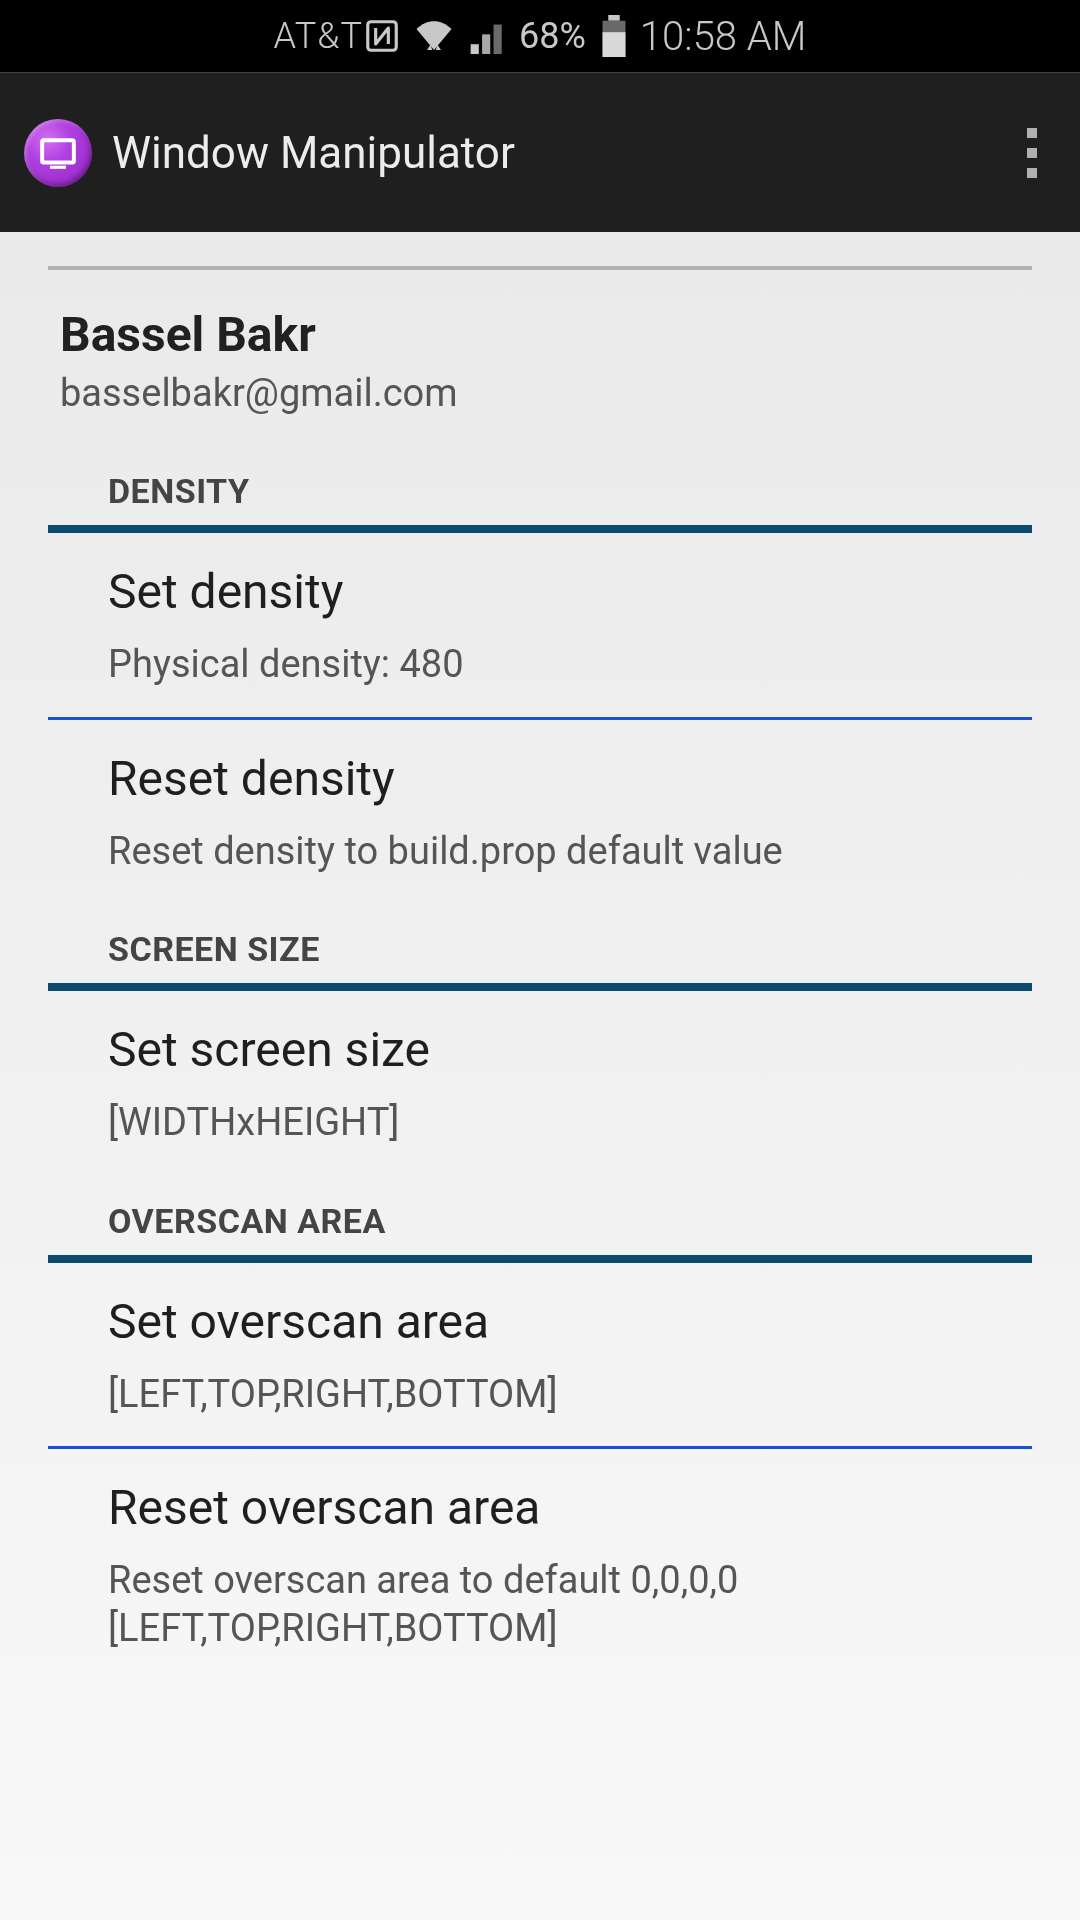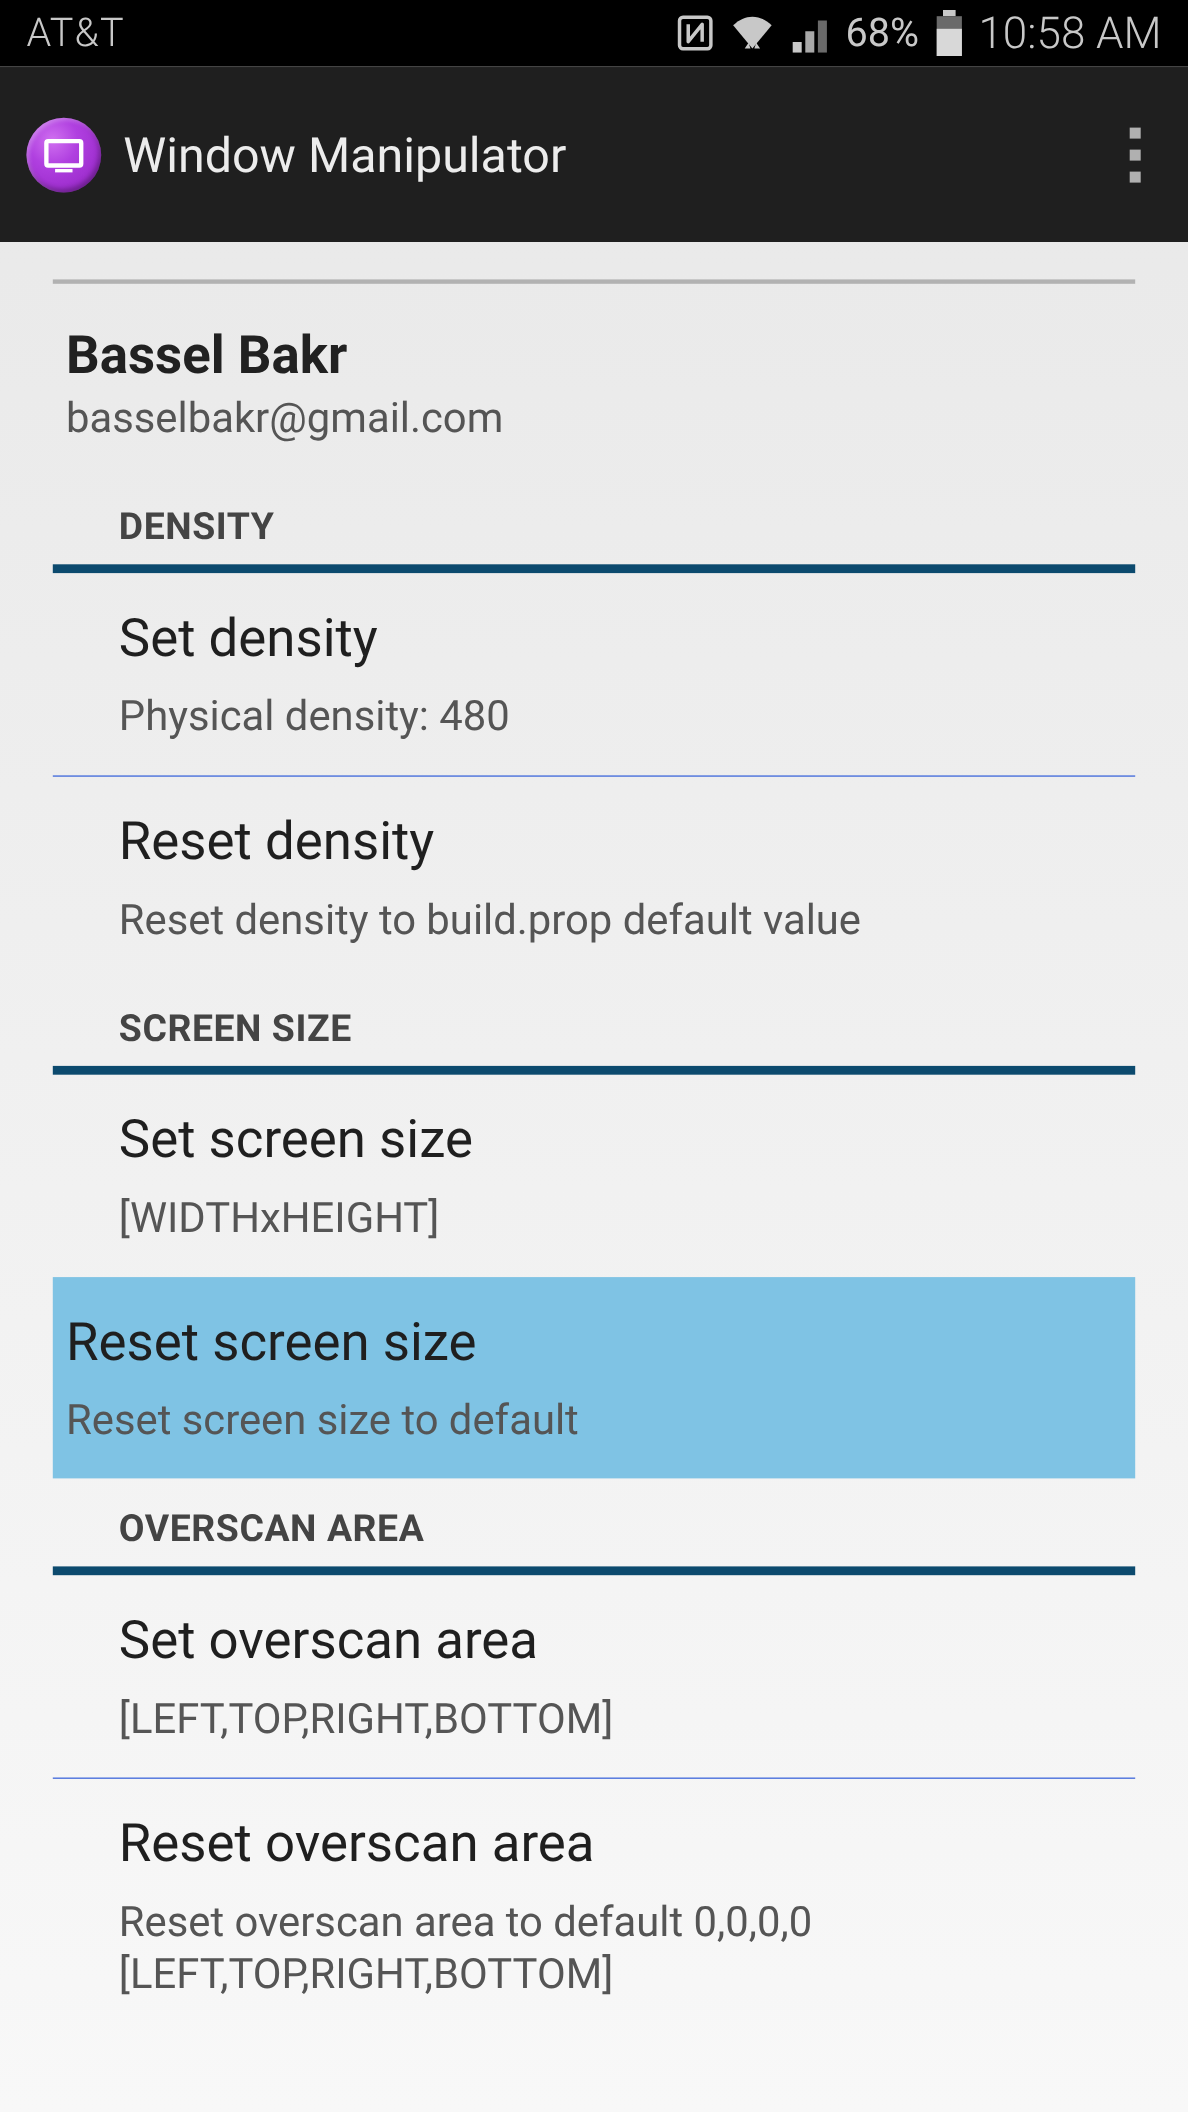"AT&T" .status-bar { height: 60px -> 72px; justify-content: space-between -> center }
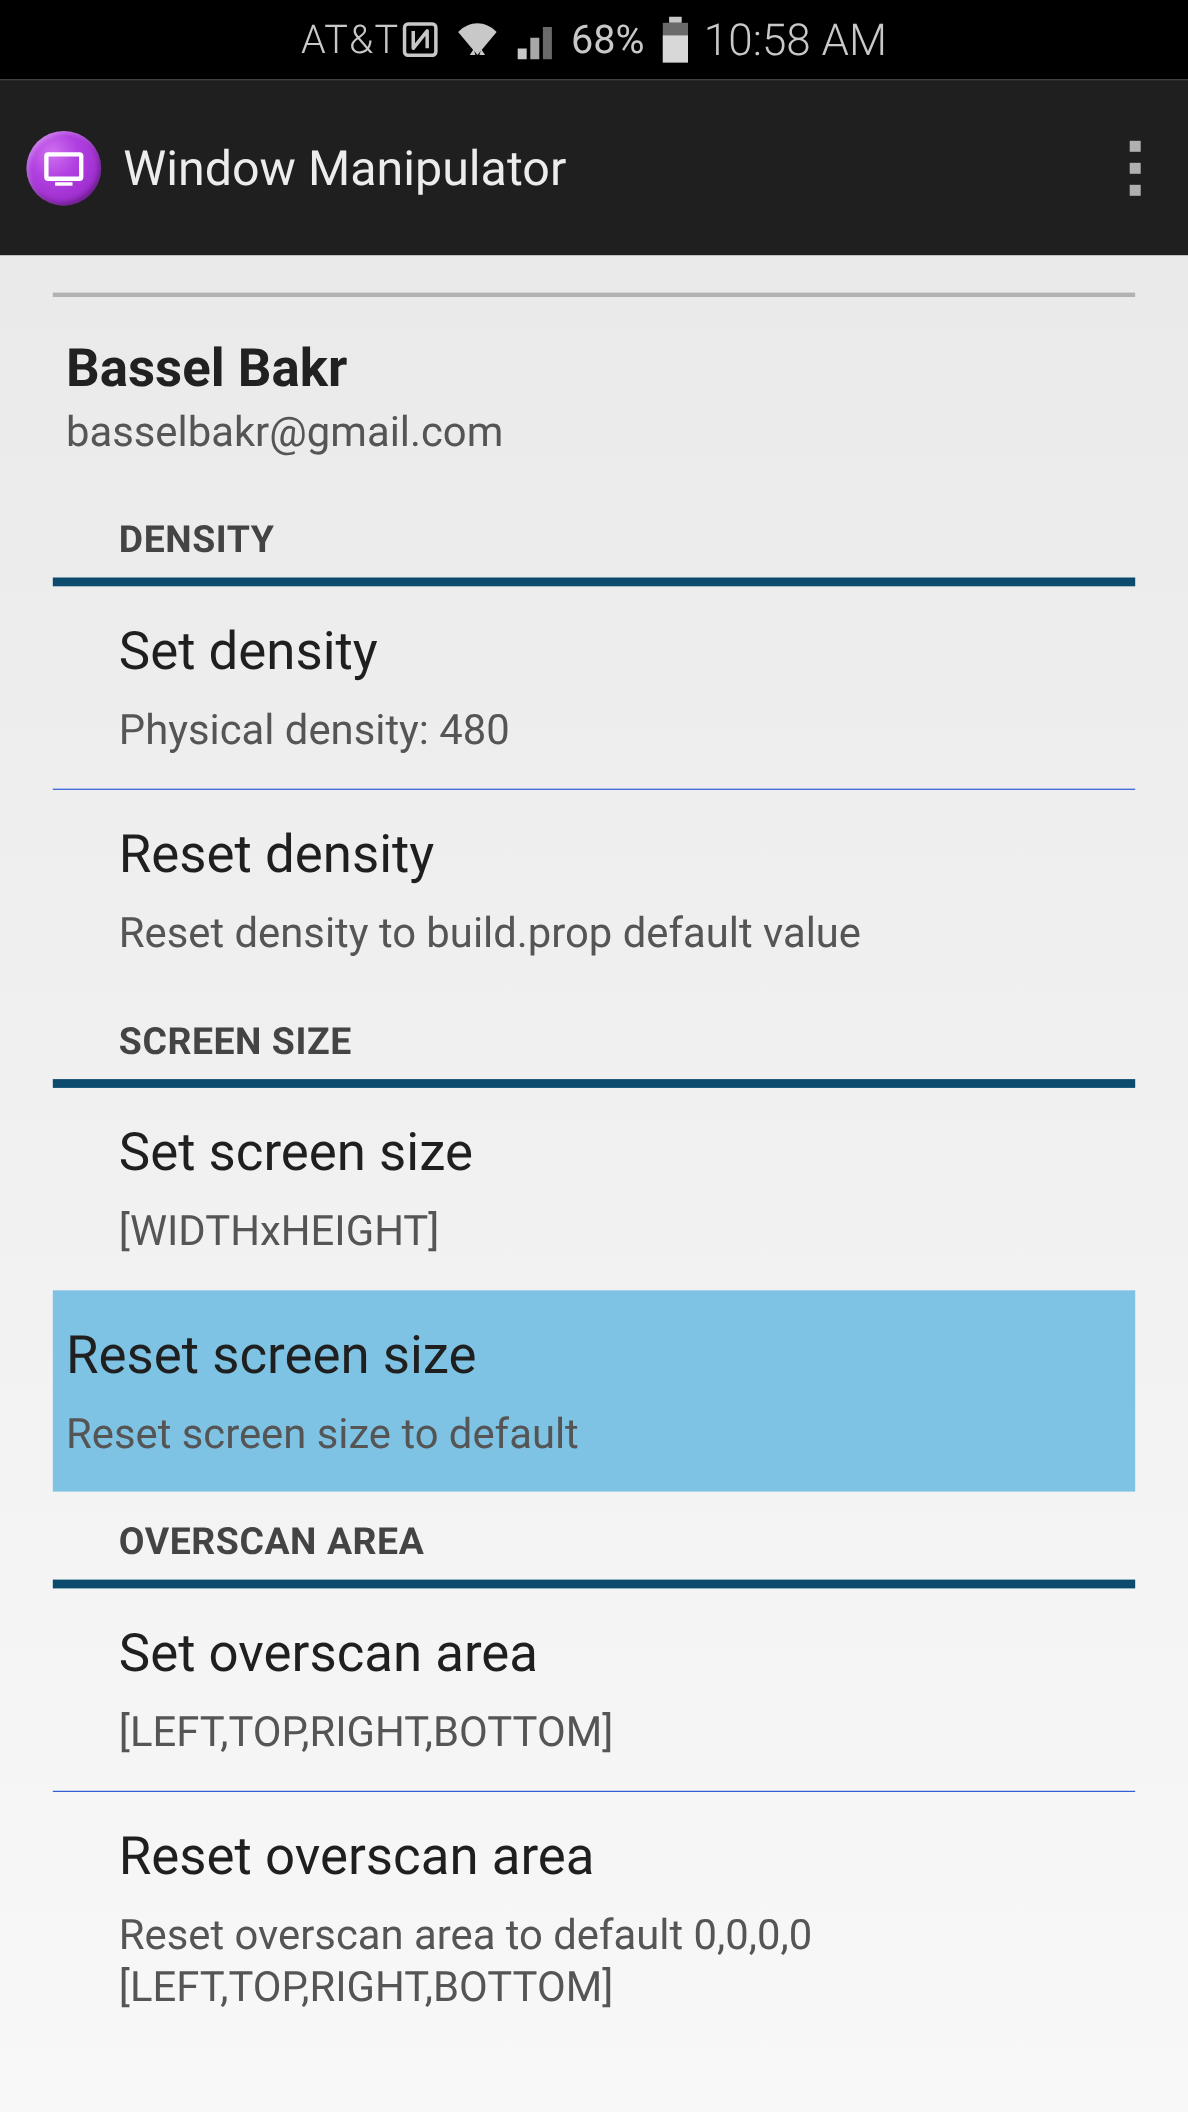"Set density" .setting-item { border-bottom: 1px solid #1d4ed8 -> 3px solid #1d4ed8 }
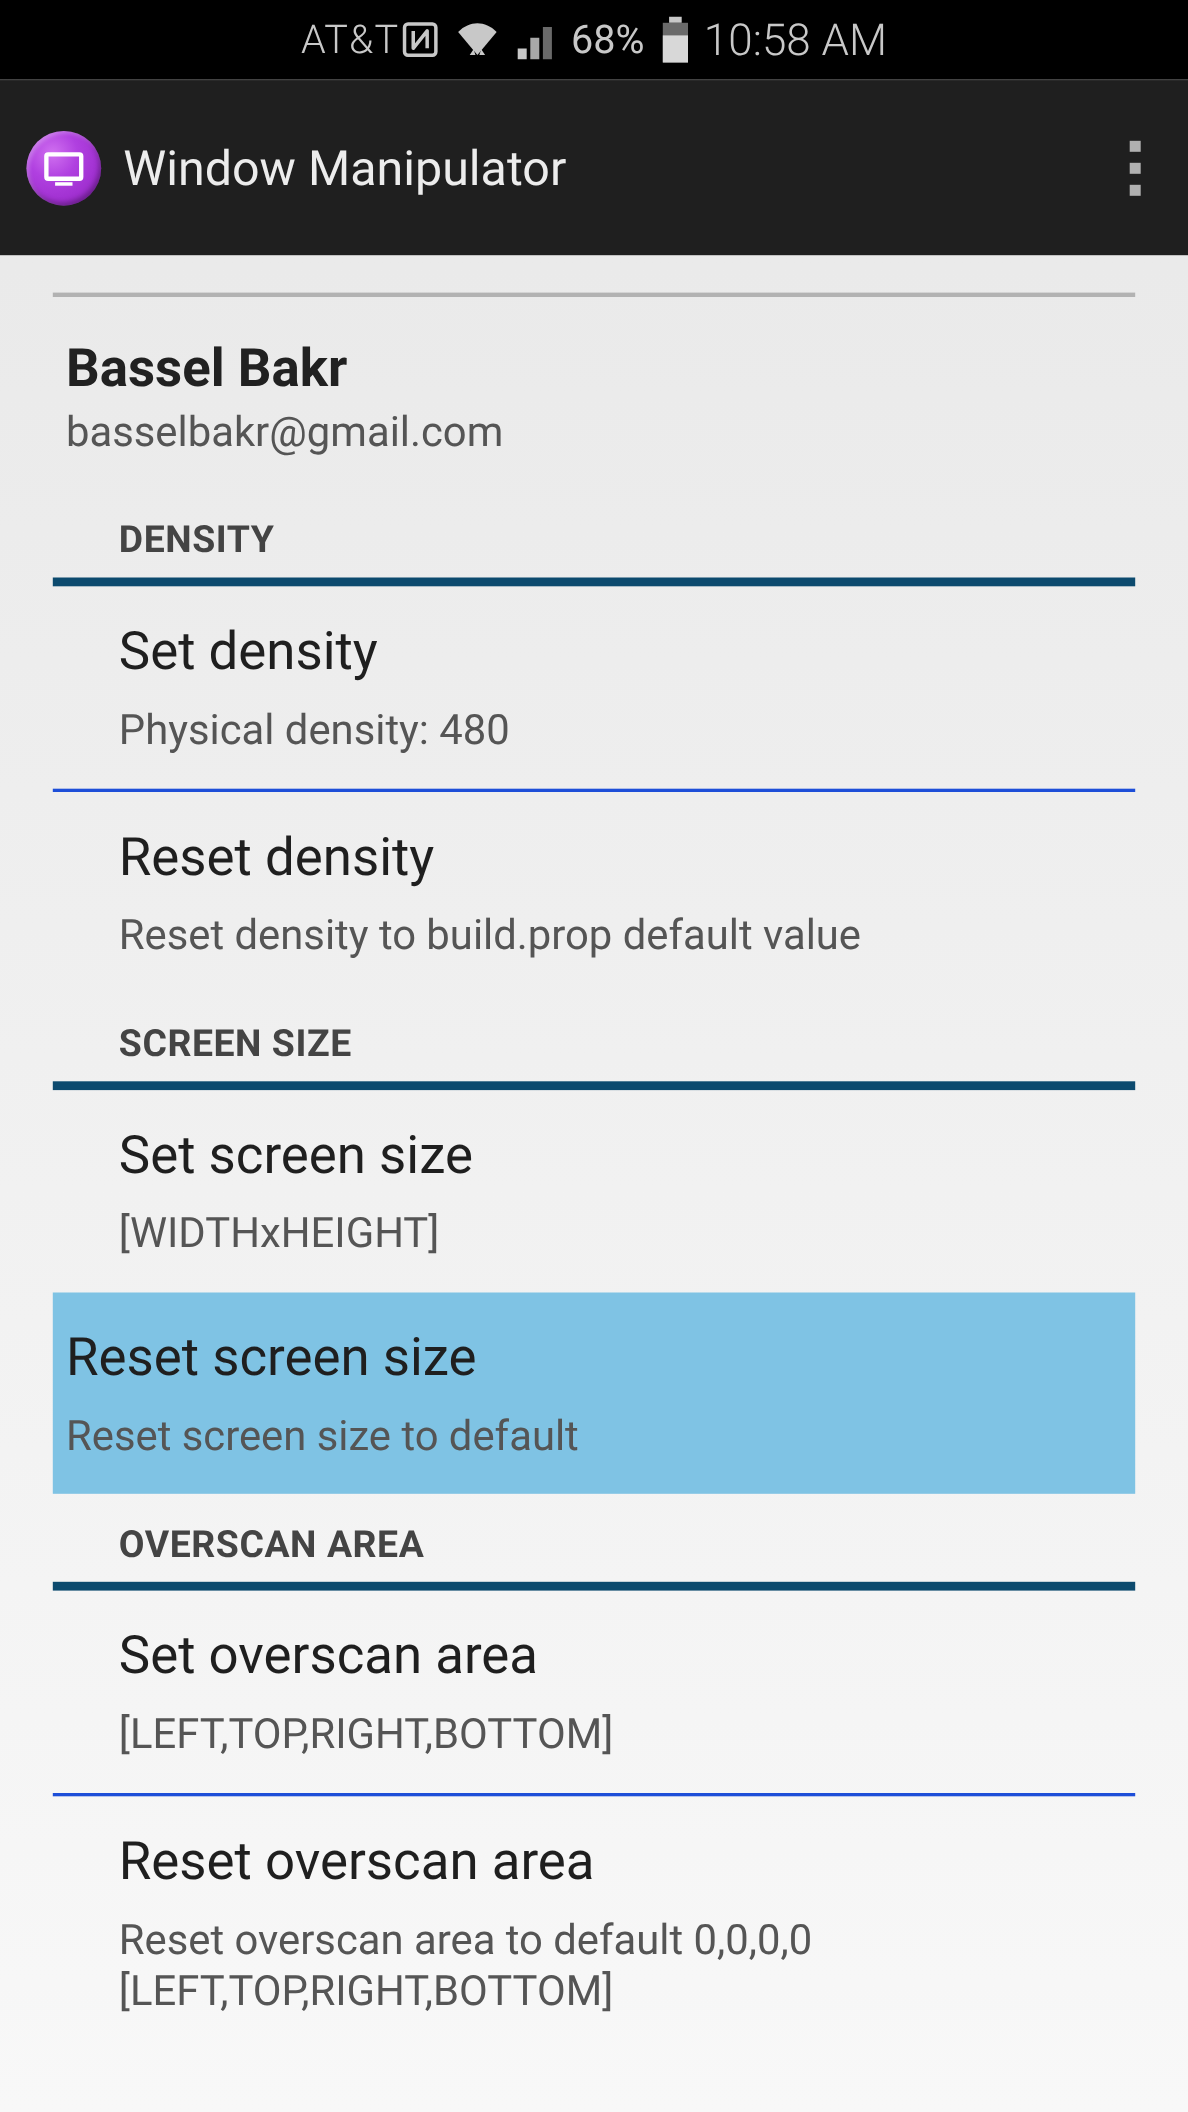"Reset screen size" div.setting-item { html: <div> <div>Reset screen size</div> <div>Reset screen size to default</div> </div> -> none }
